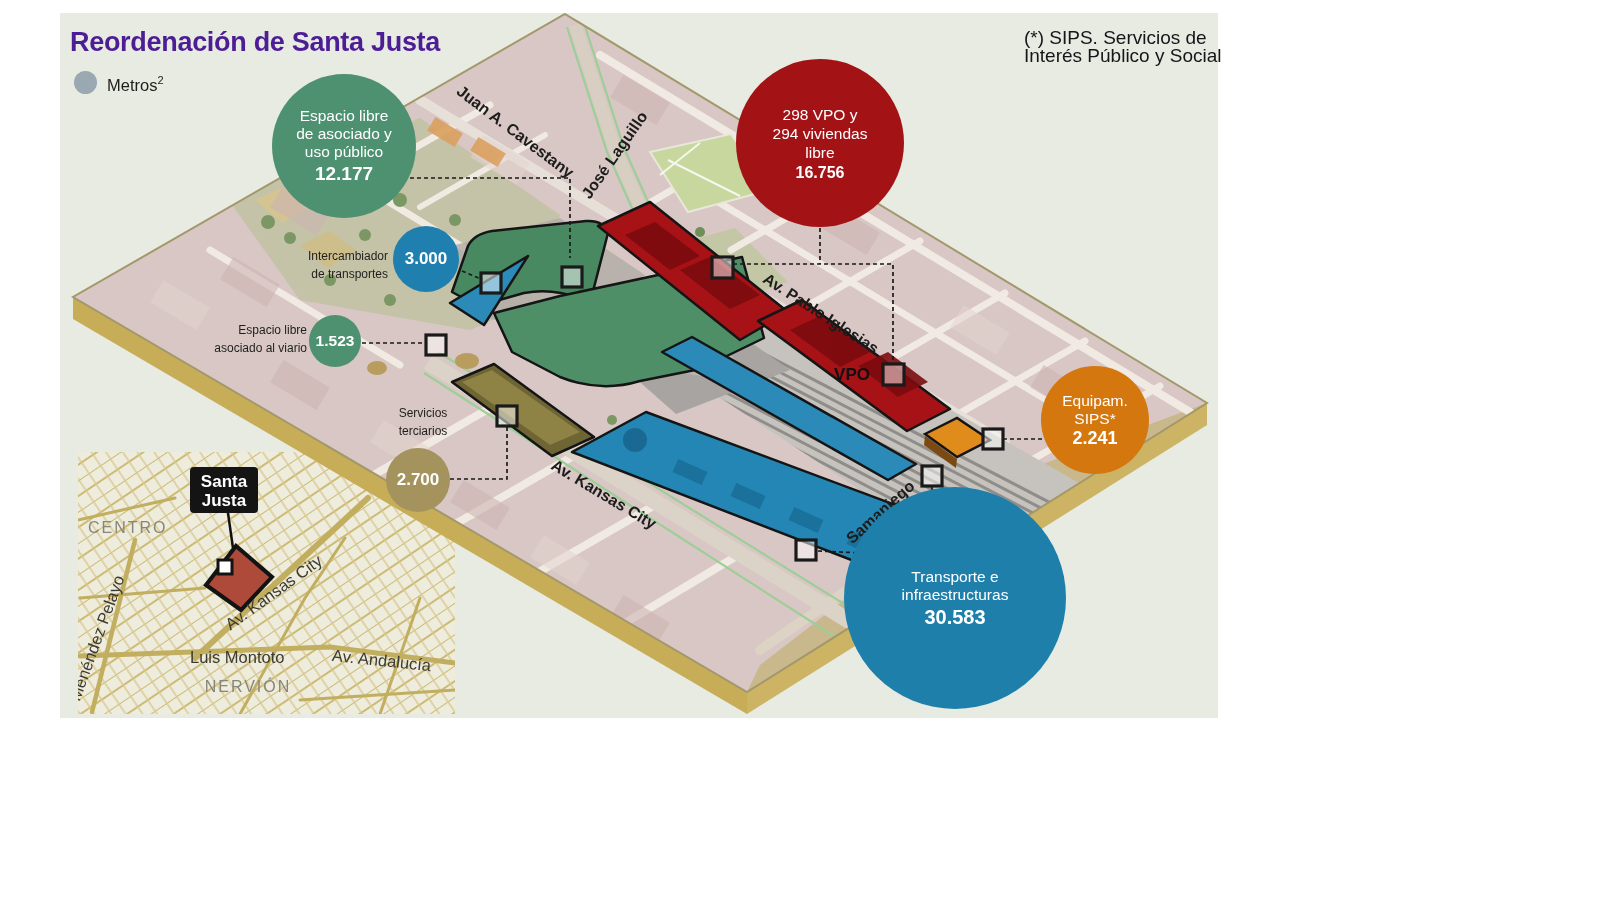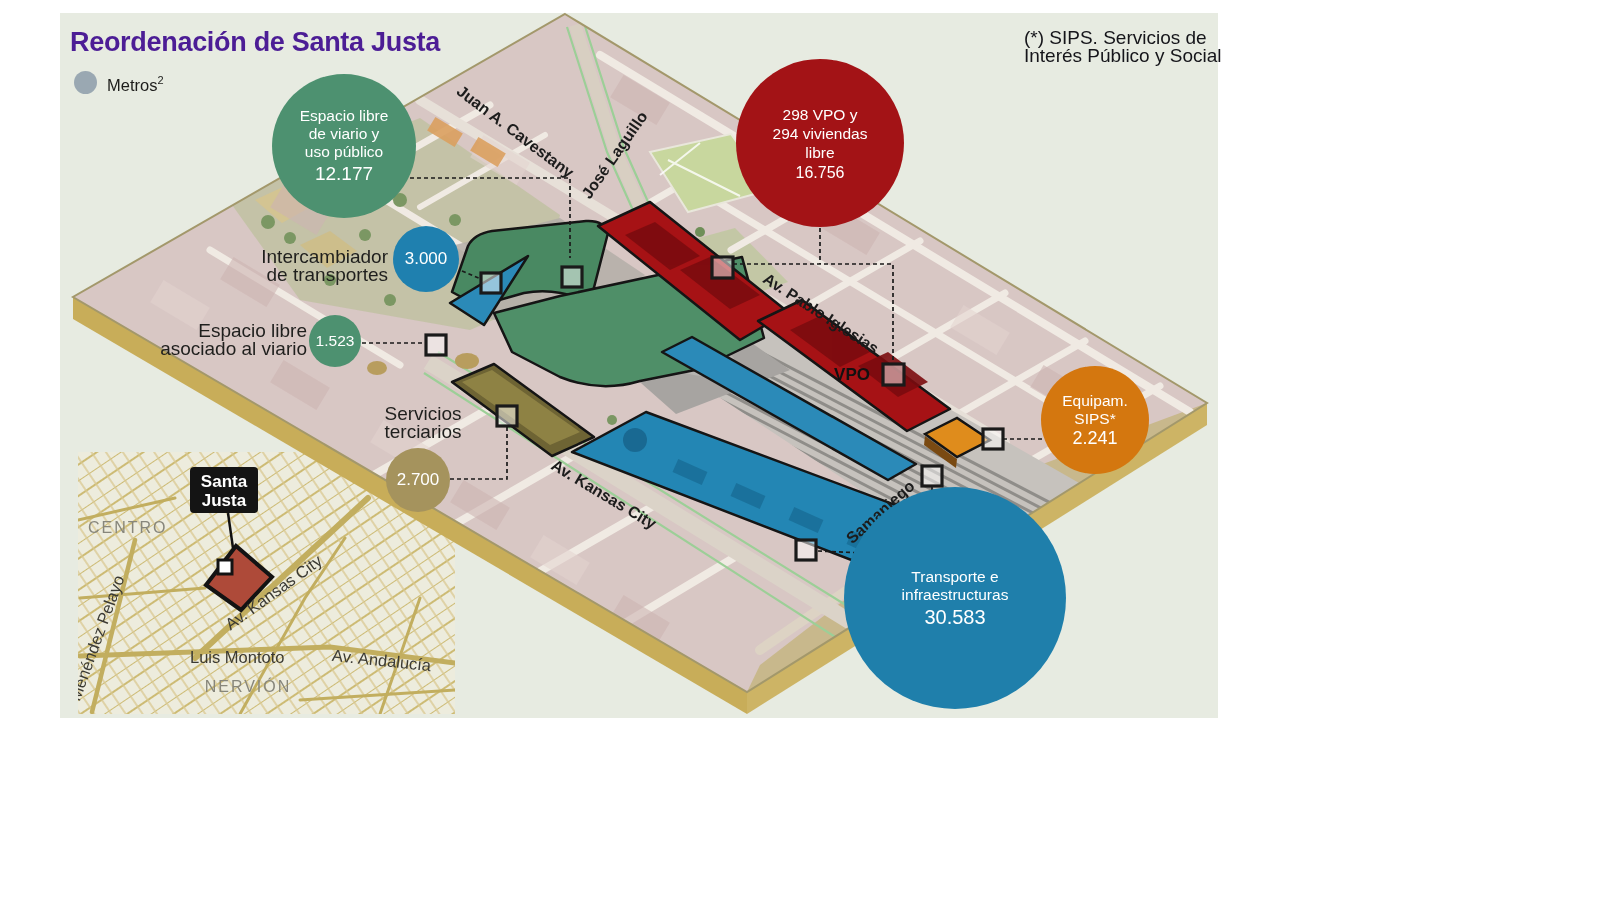"de viario y" span.ln { text: viario -> asociado }
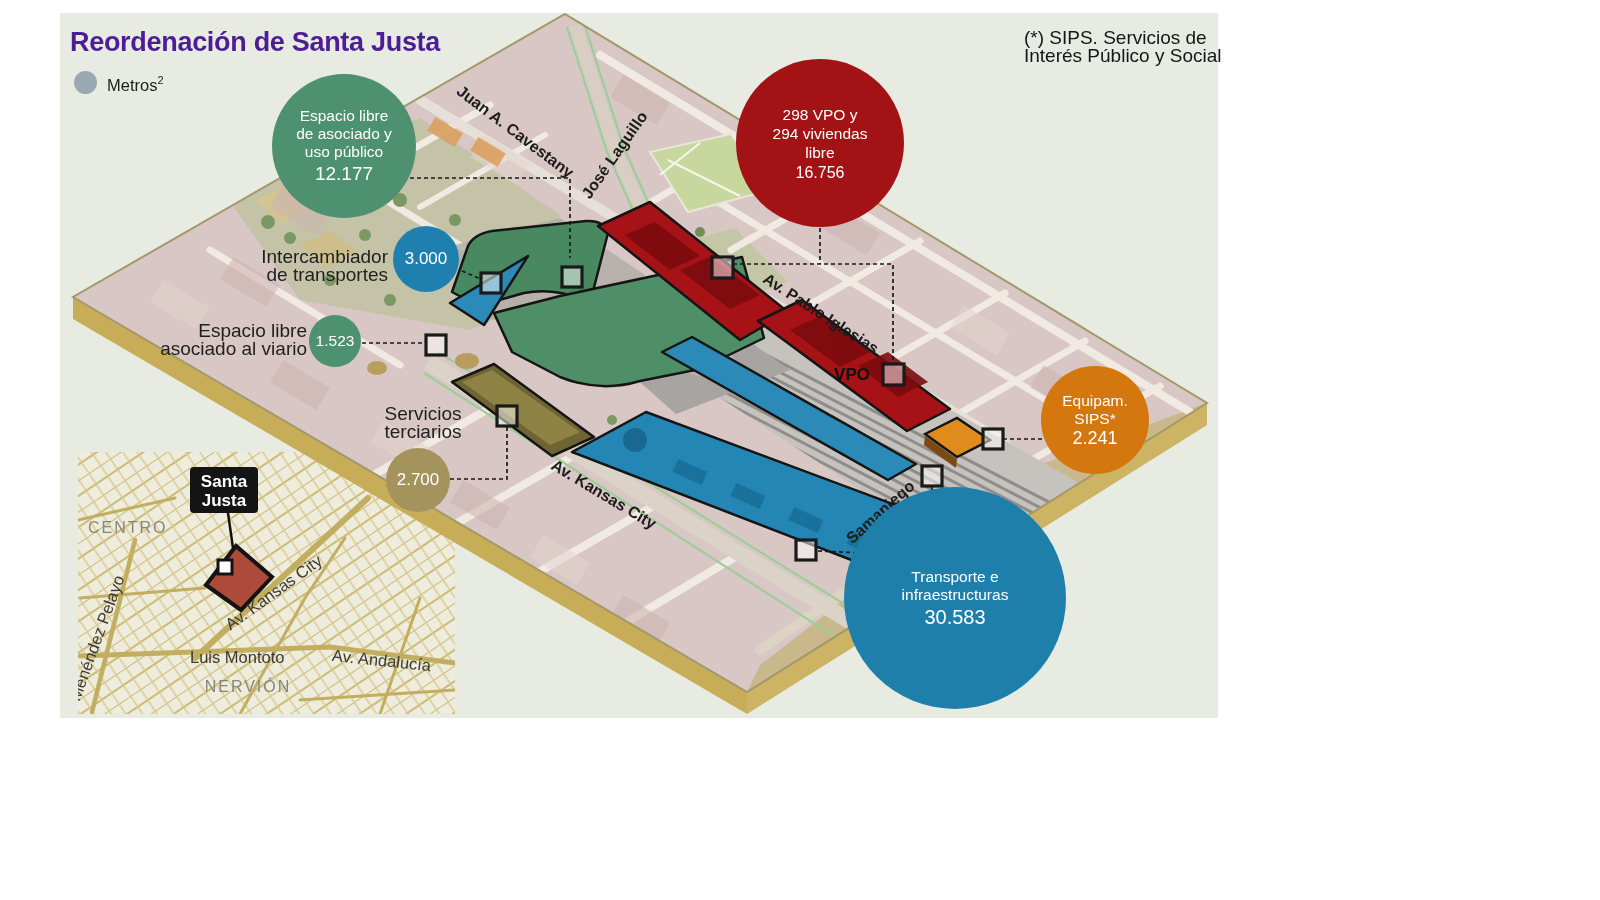"12.177" .bubble .val { font-weight: normal -> bold }
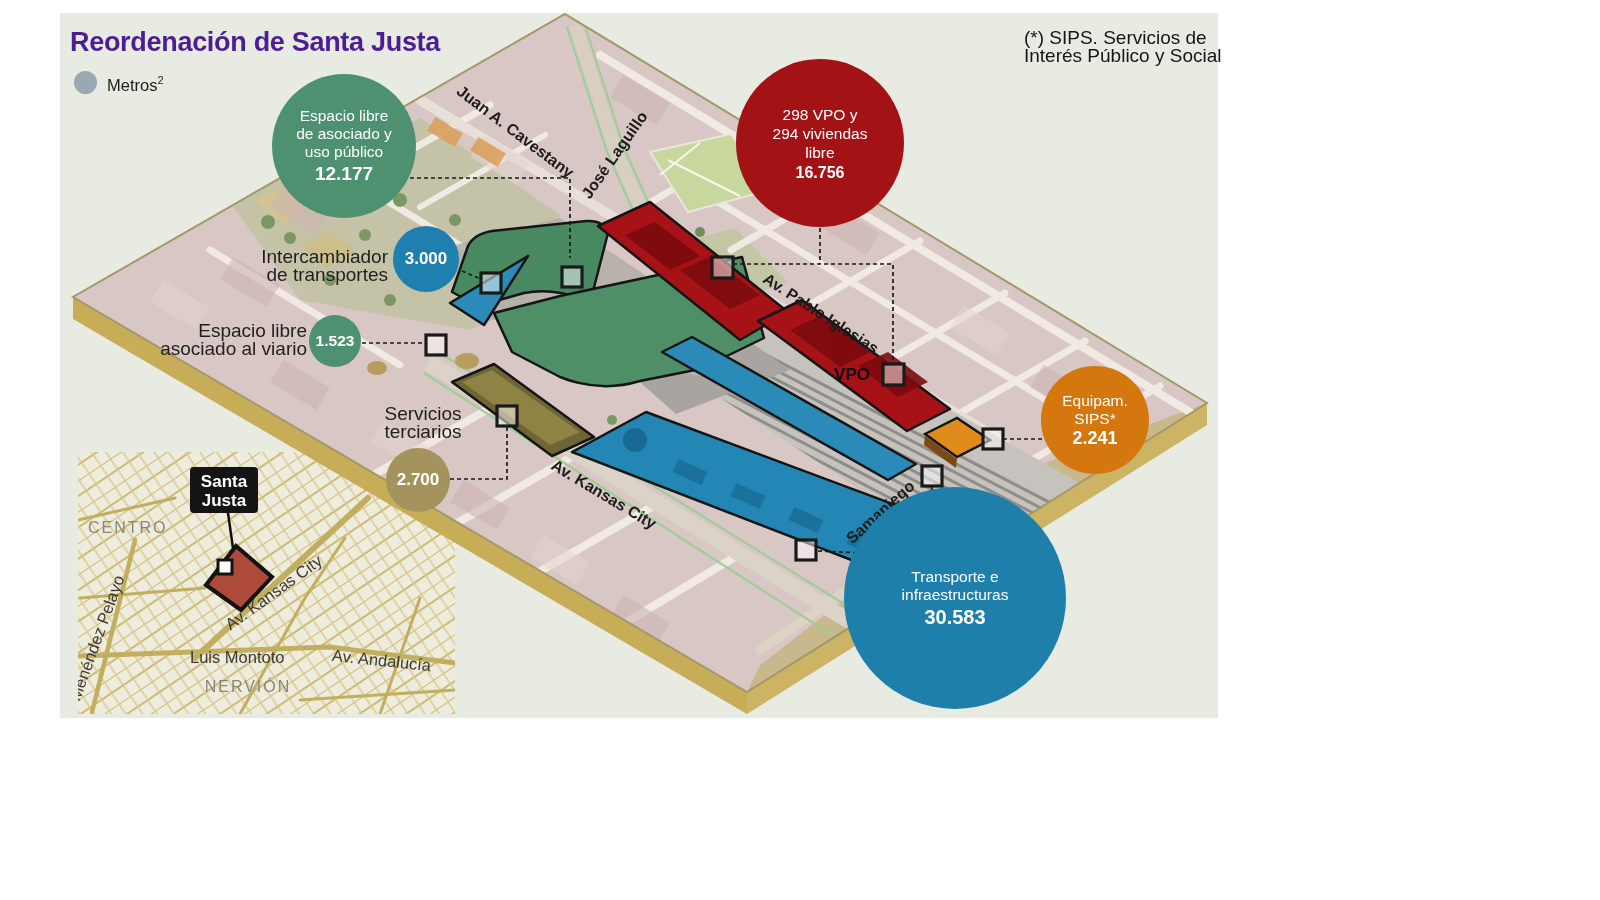"Intercambiador" .maplabel { font-size: 19px -> 12px }
